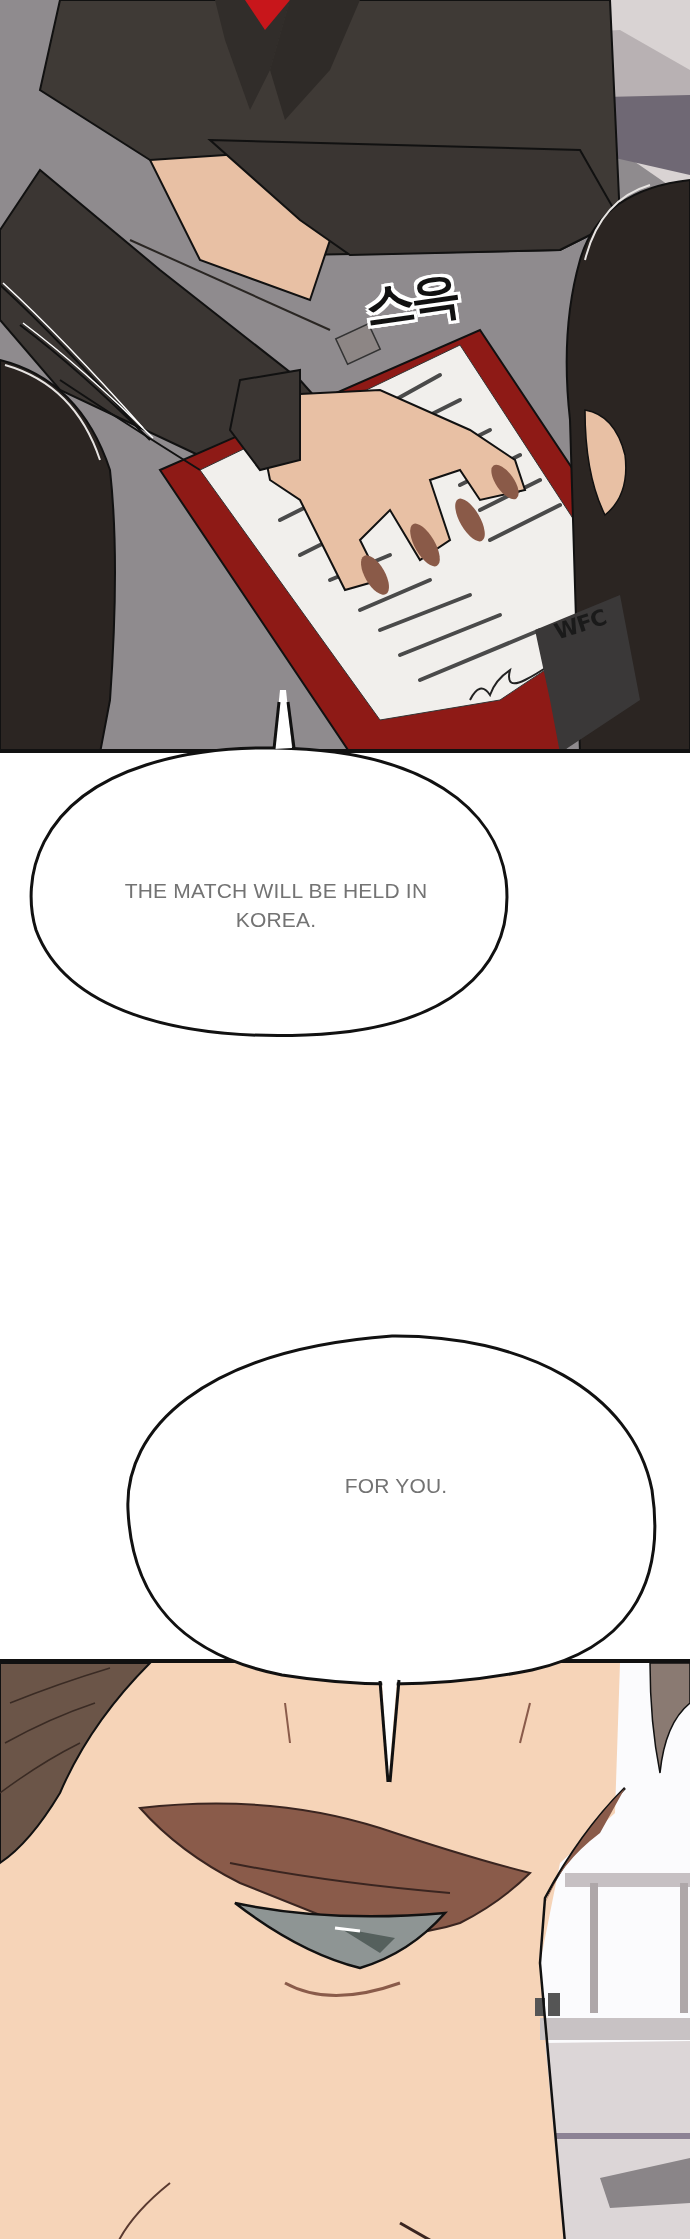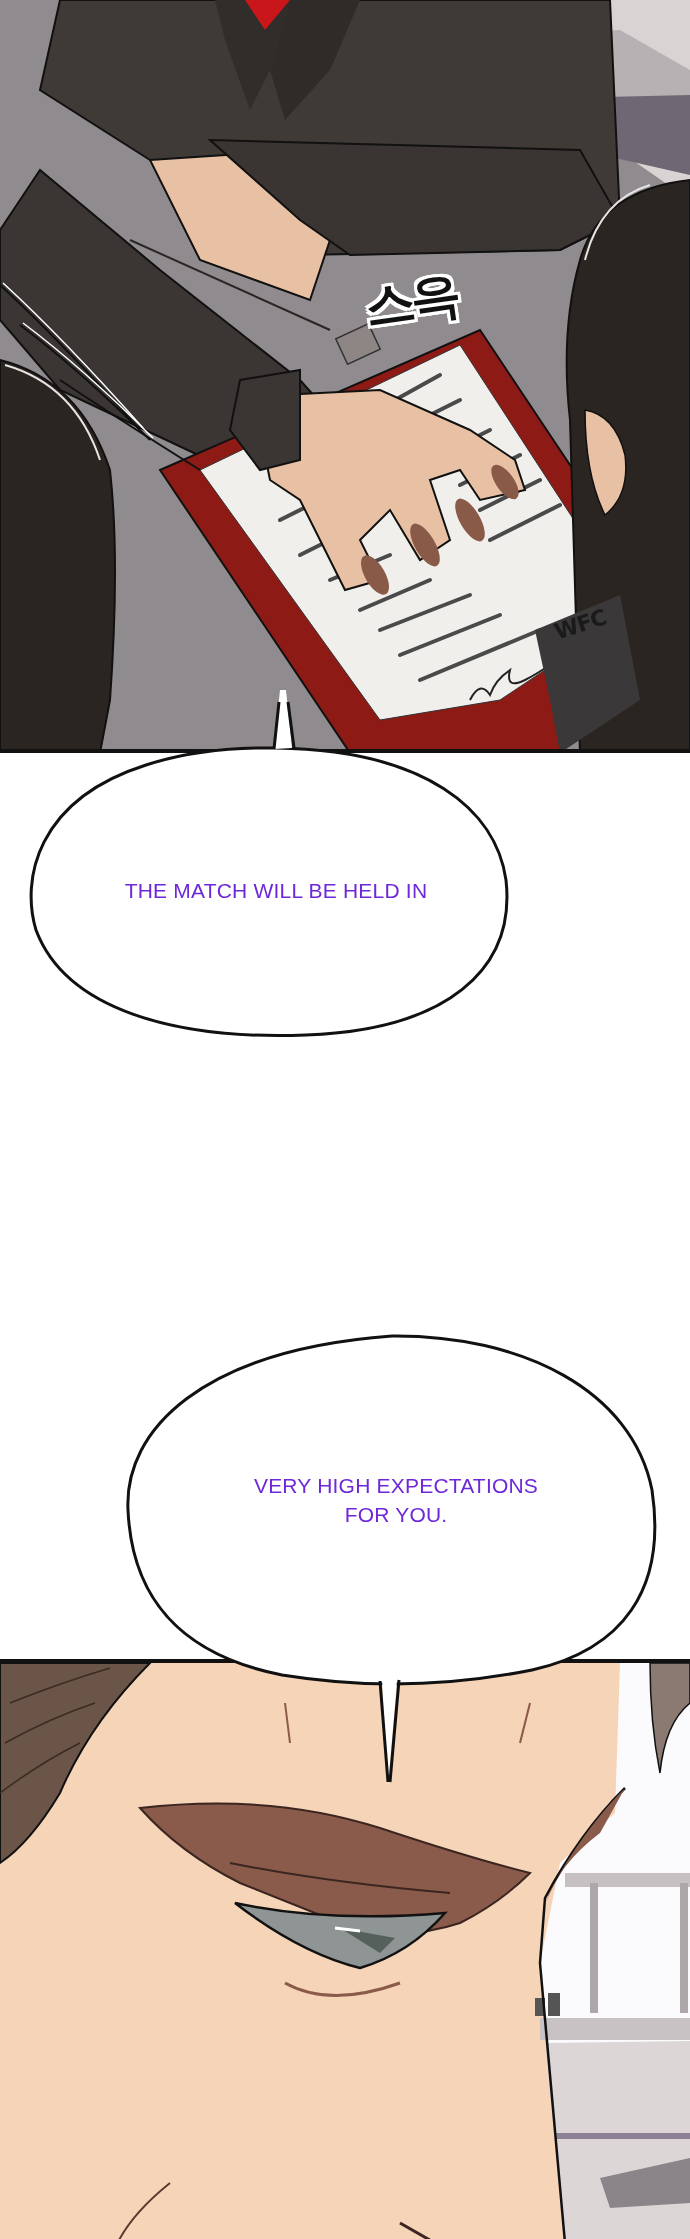"THE MATCH WILL BE HELD" .bubble-text { color: #6d28d9 -> #737373 }
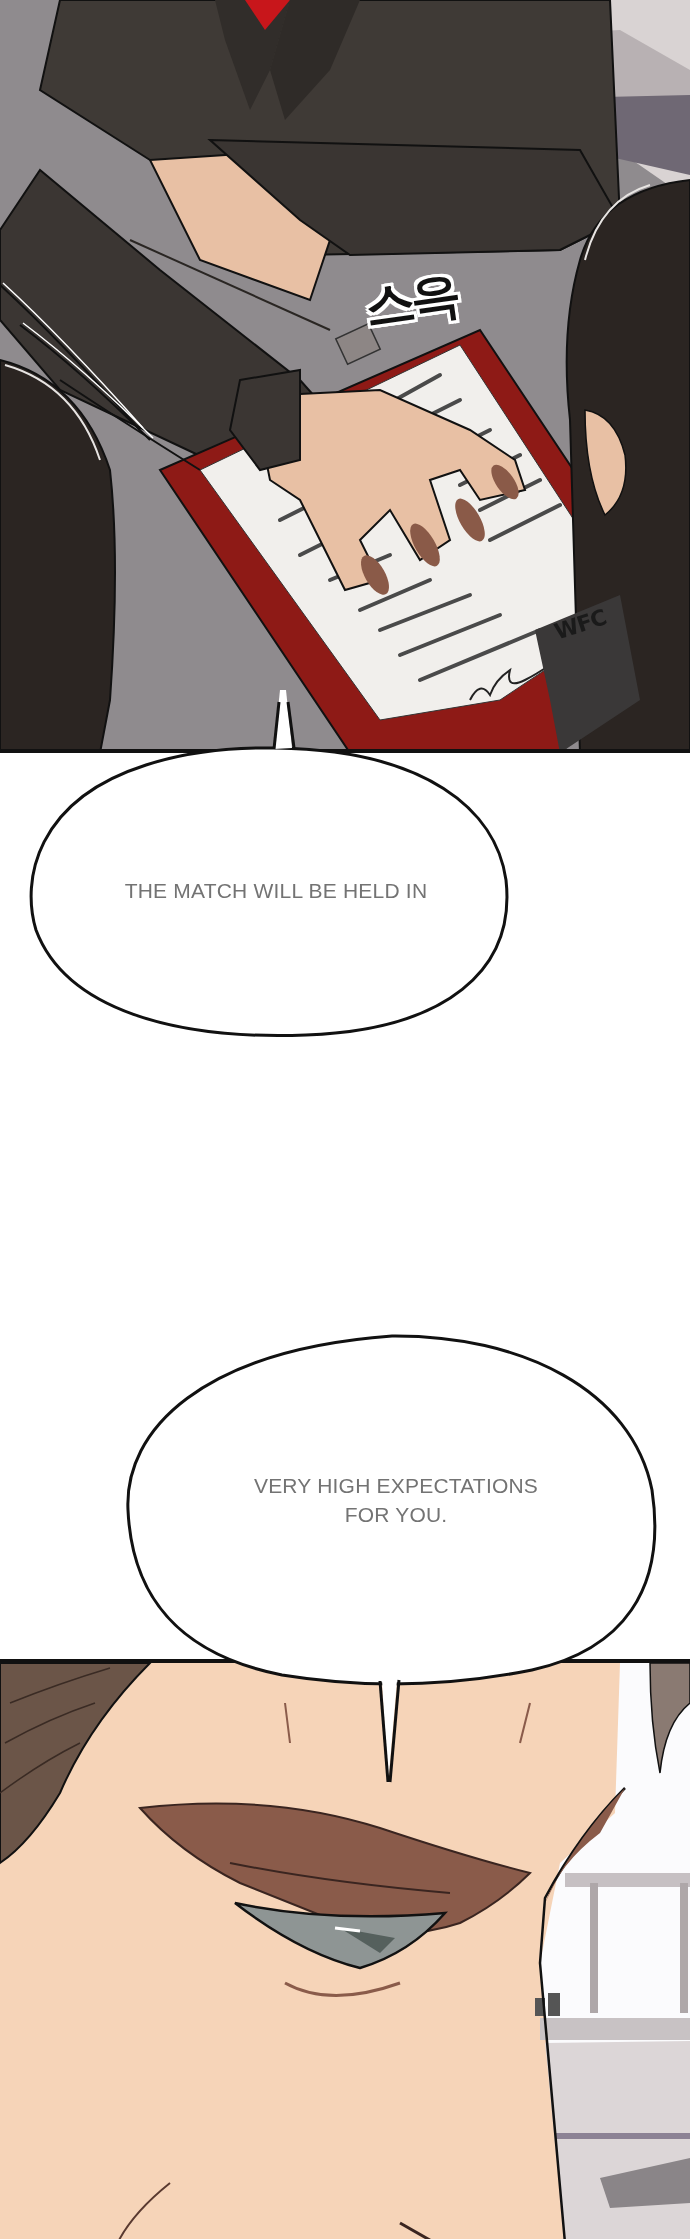"KOREA." span { html: none -> <span>KOREA.</span> }
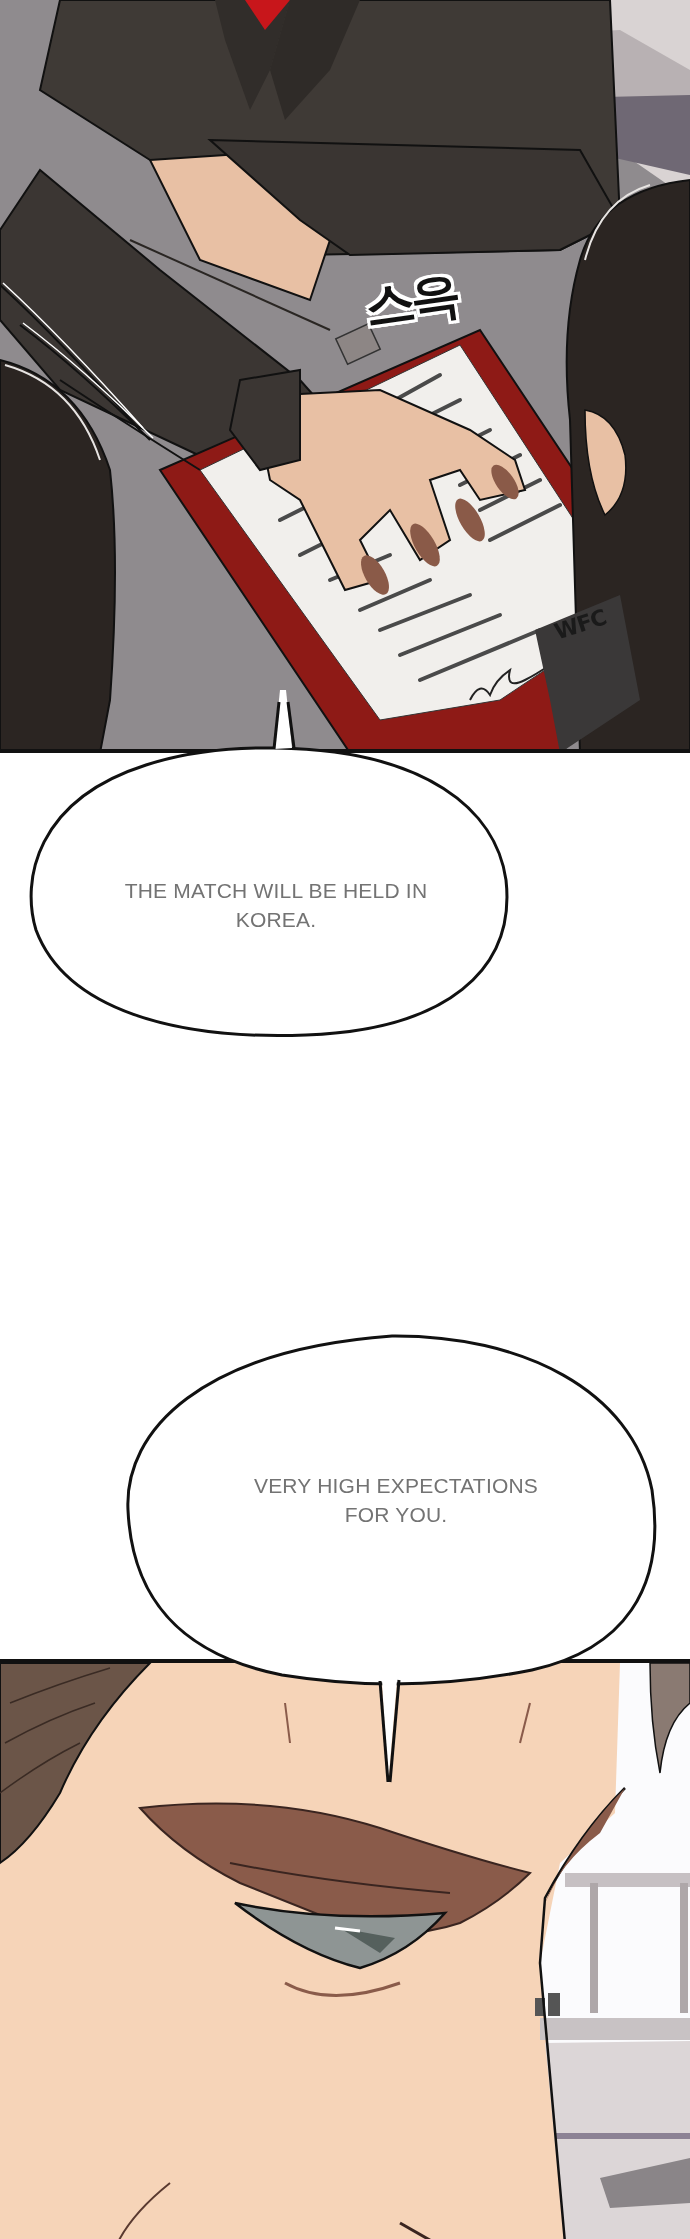"VERY HIGH EXPECTATIONS" span { html: <span>VERY HIGH EXPECTATIONS</span> -> none }
